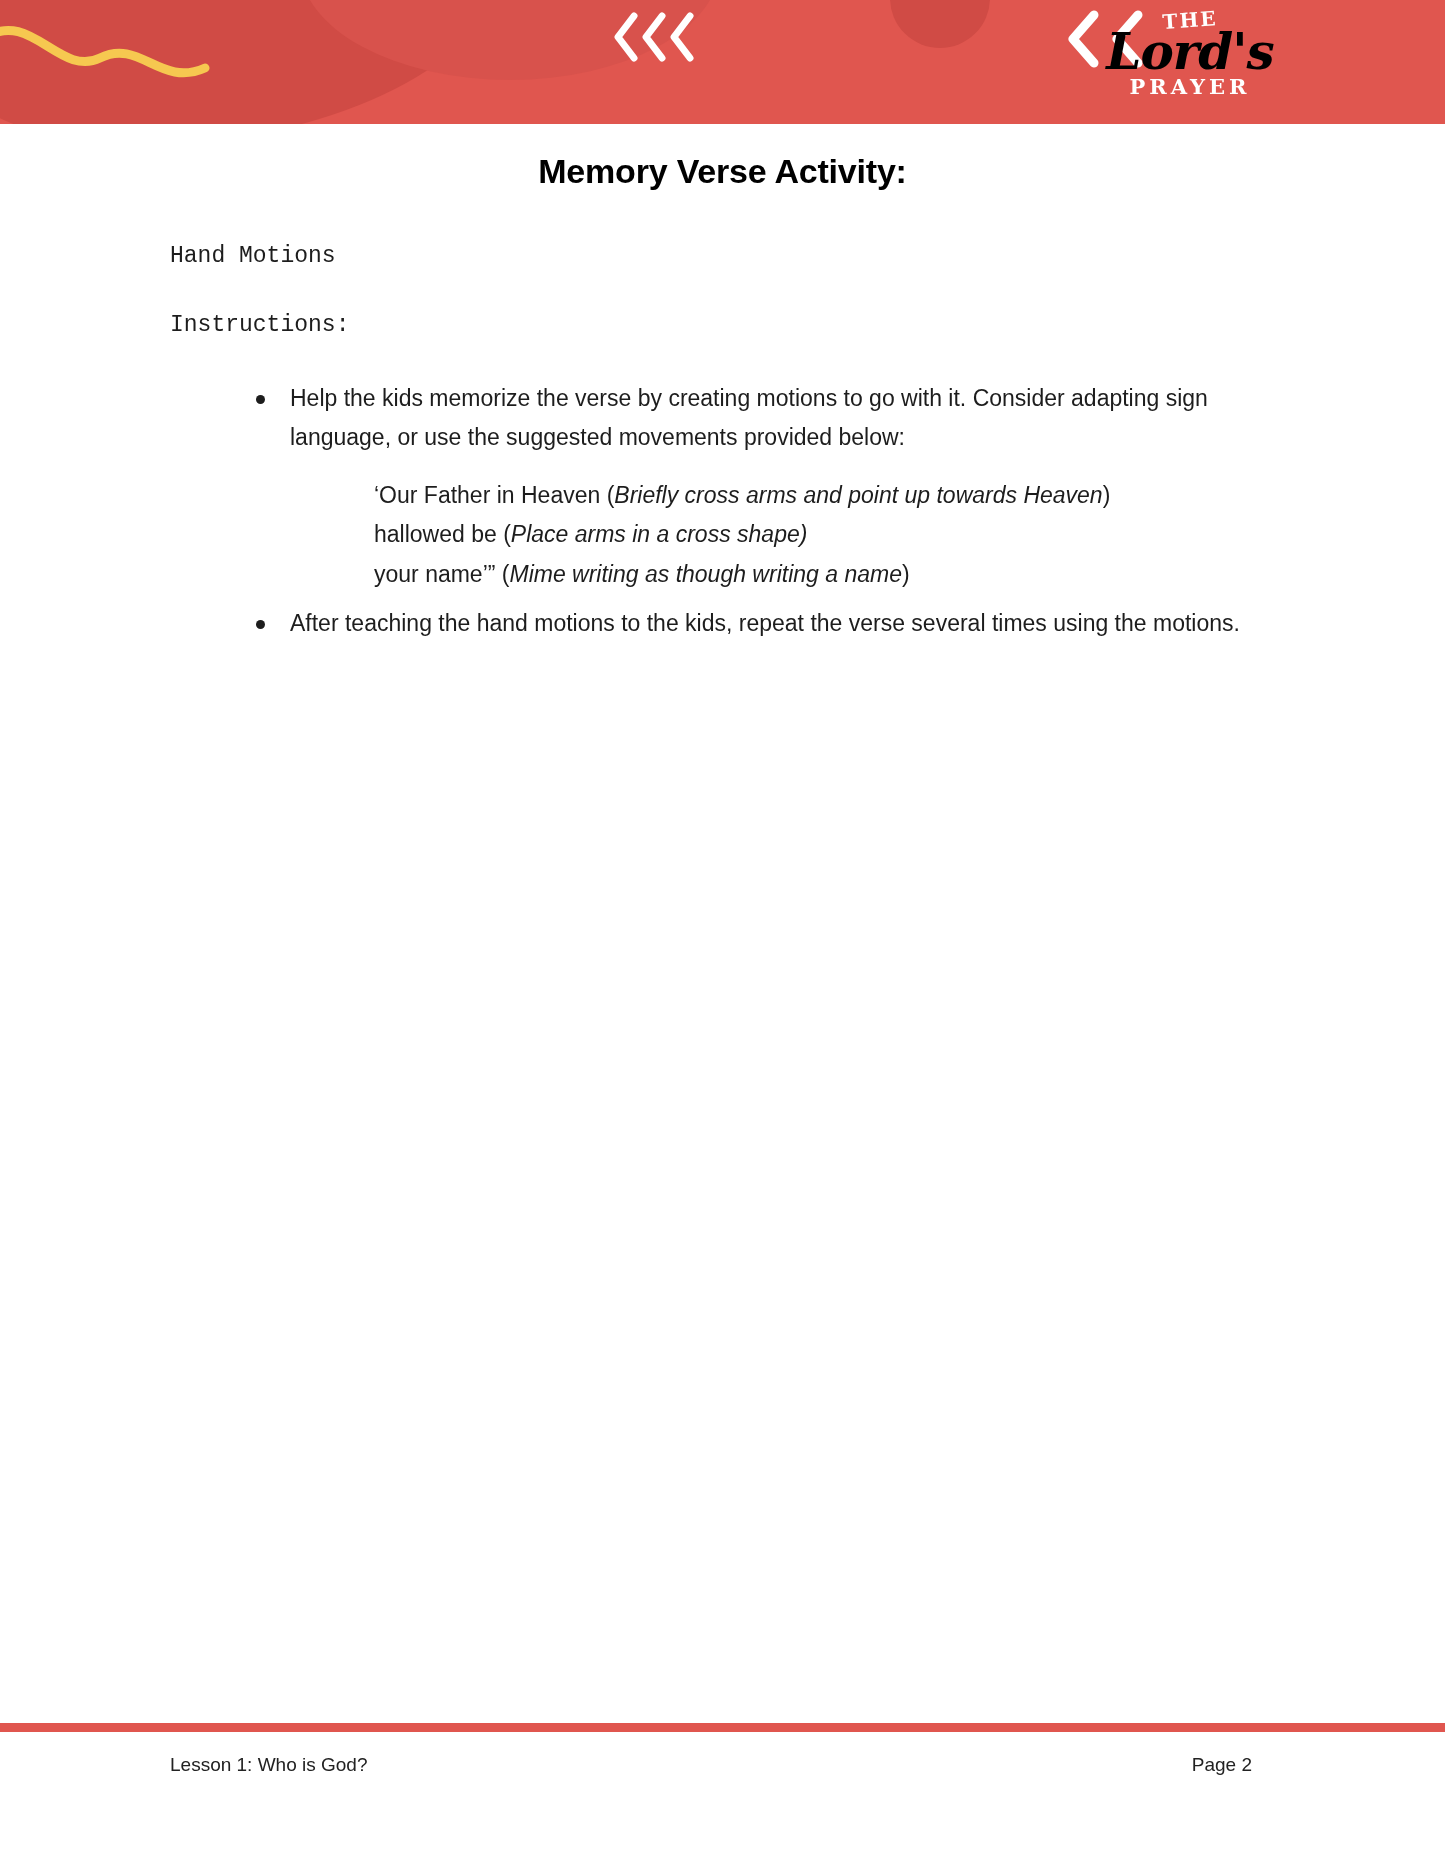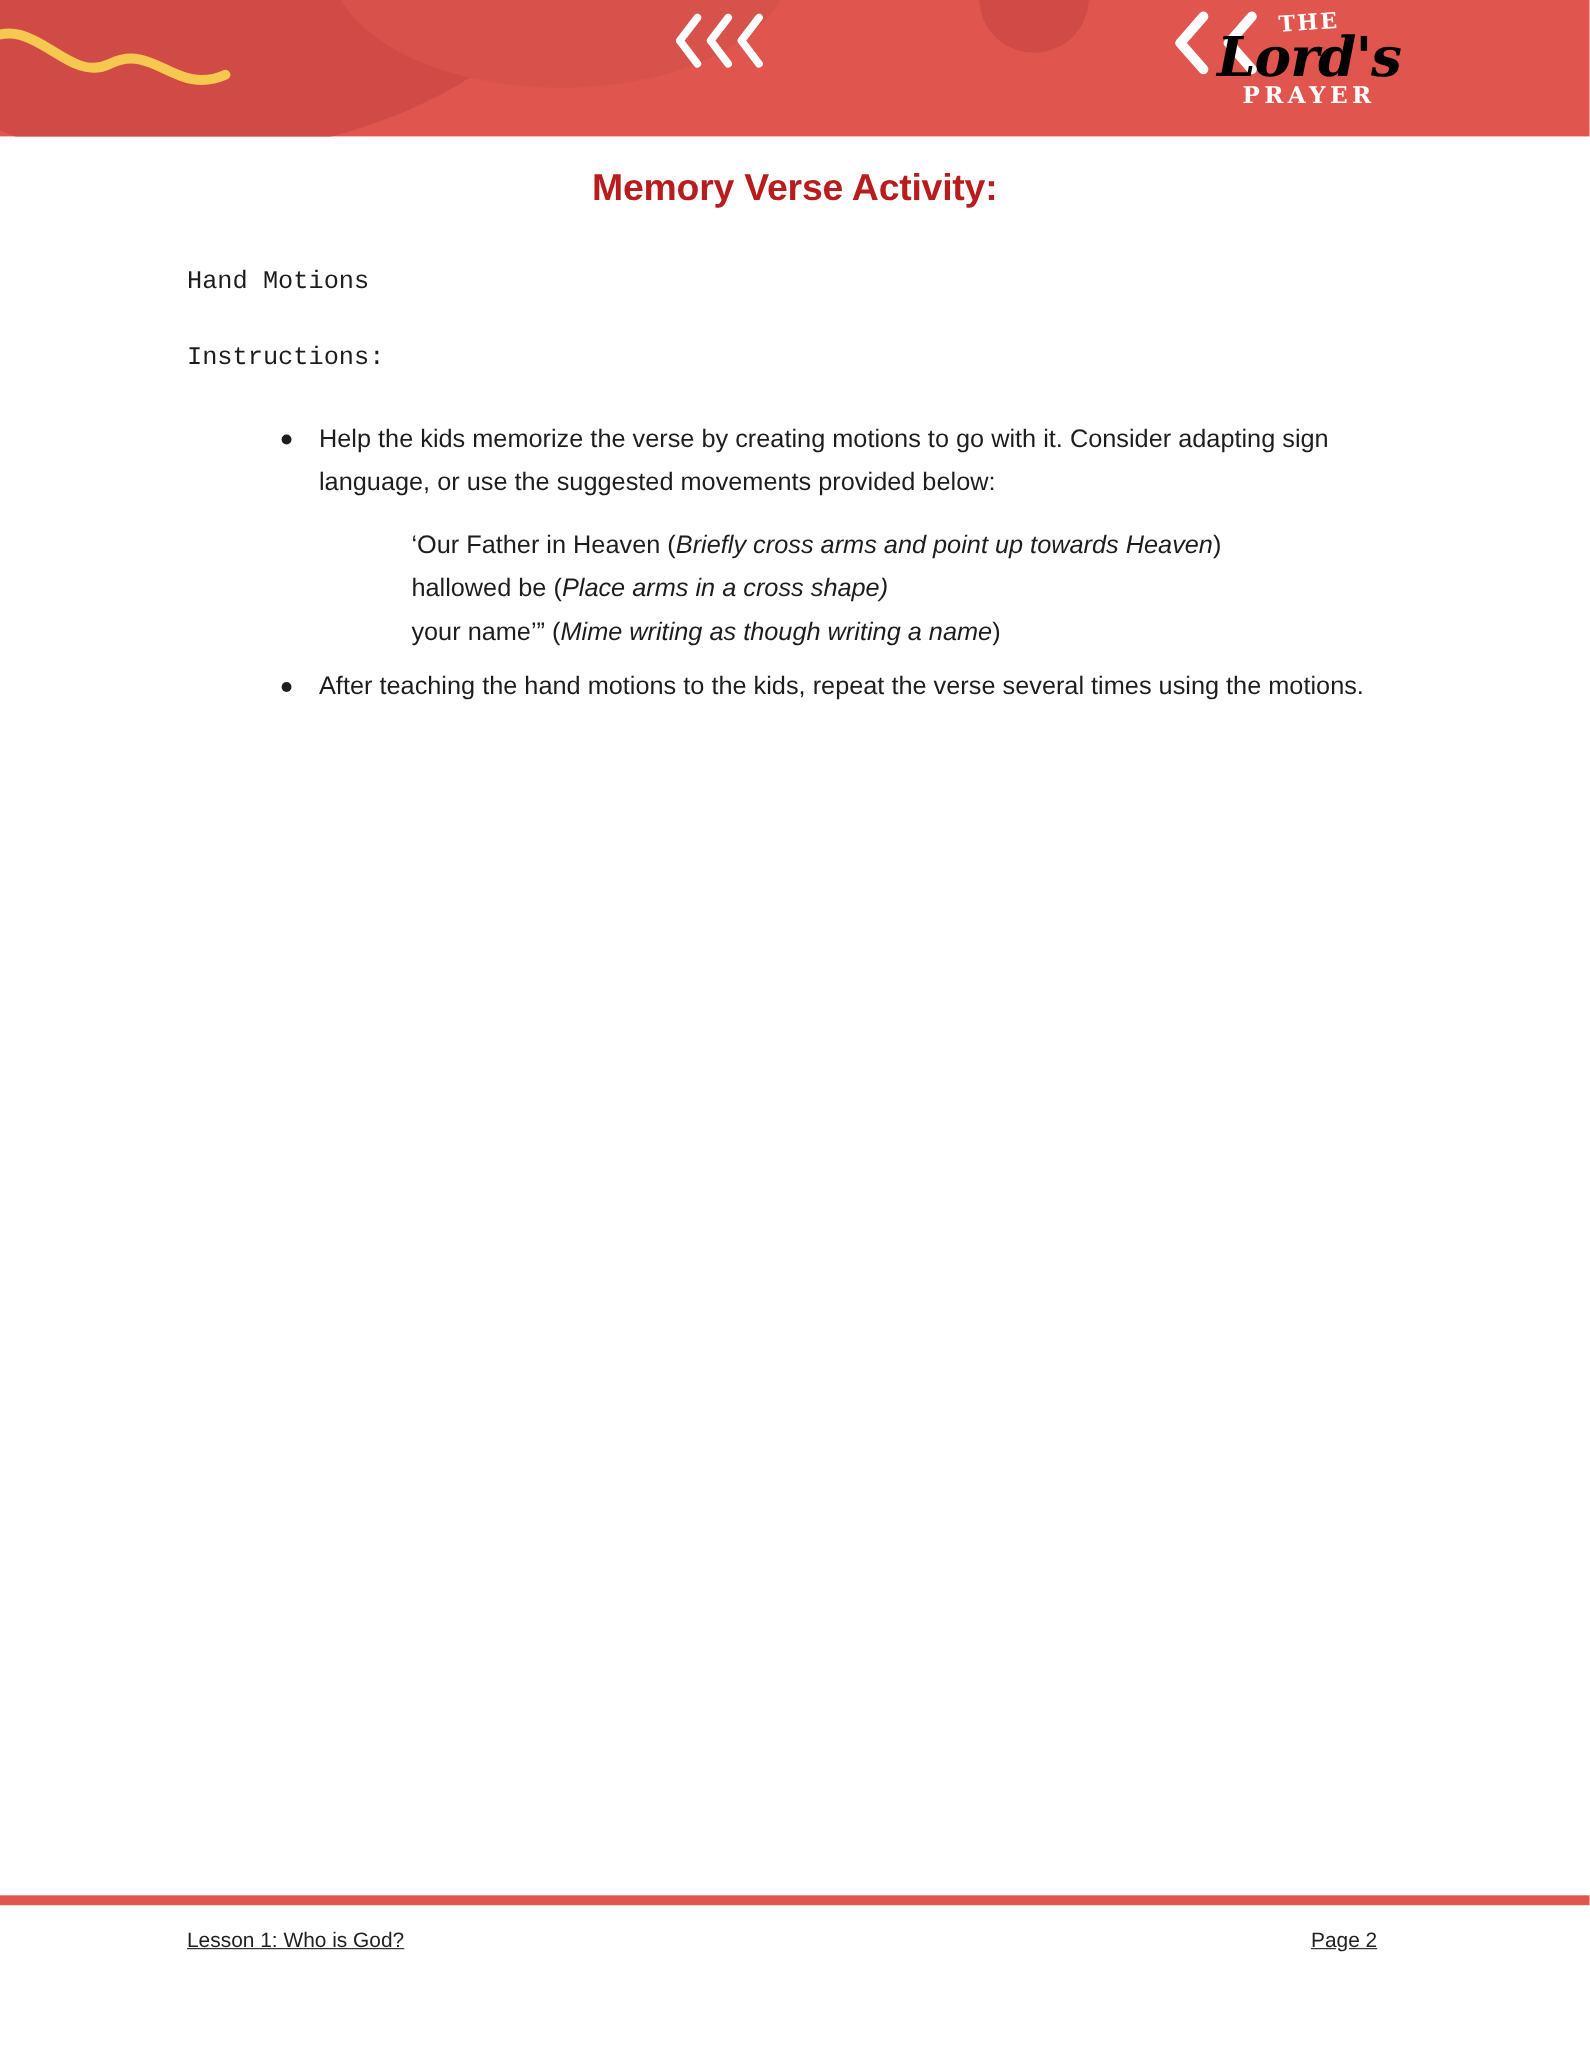"Memory Verse Activity:" .page-title { color: #b91c1c -> #000000 }
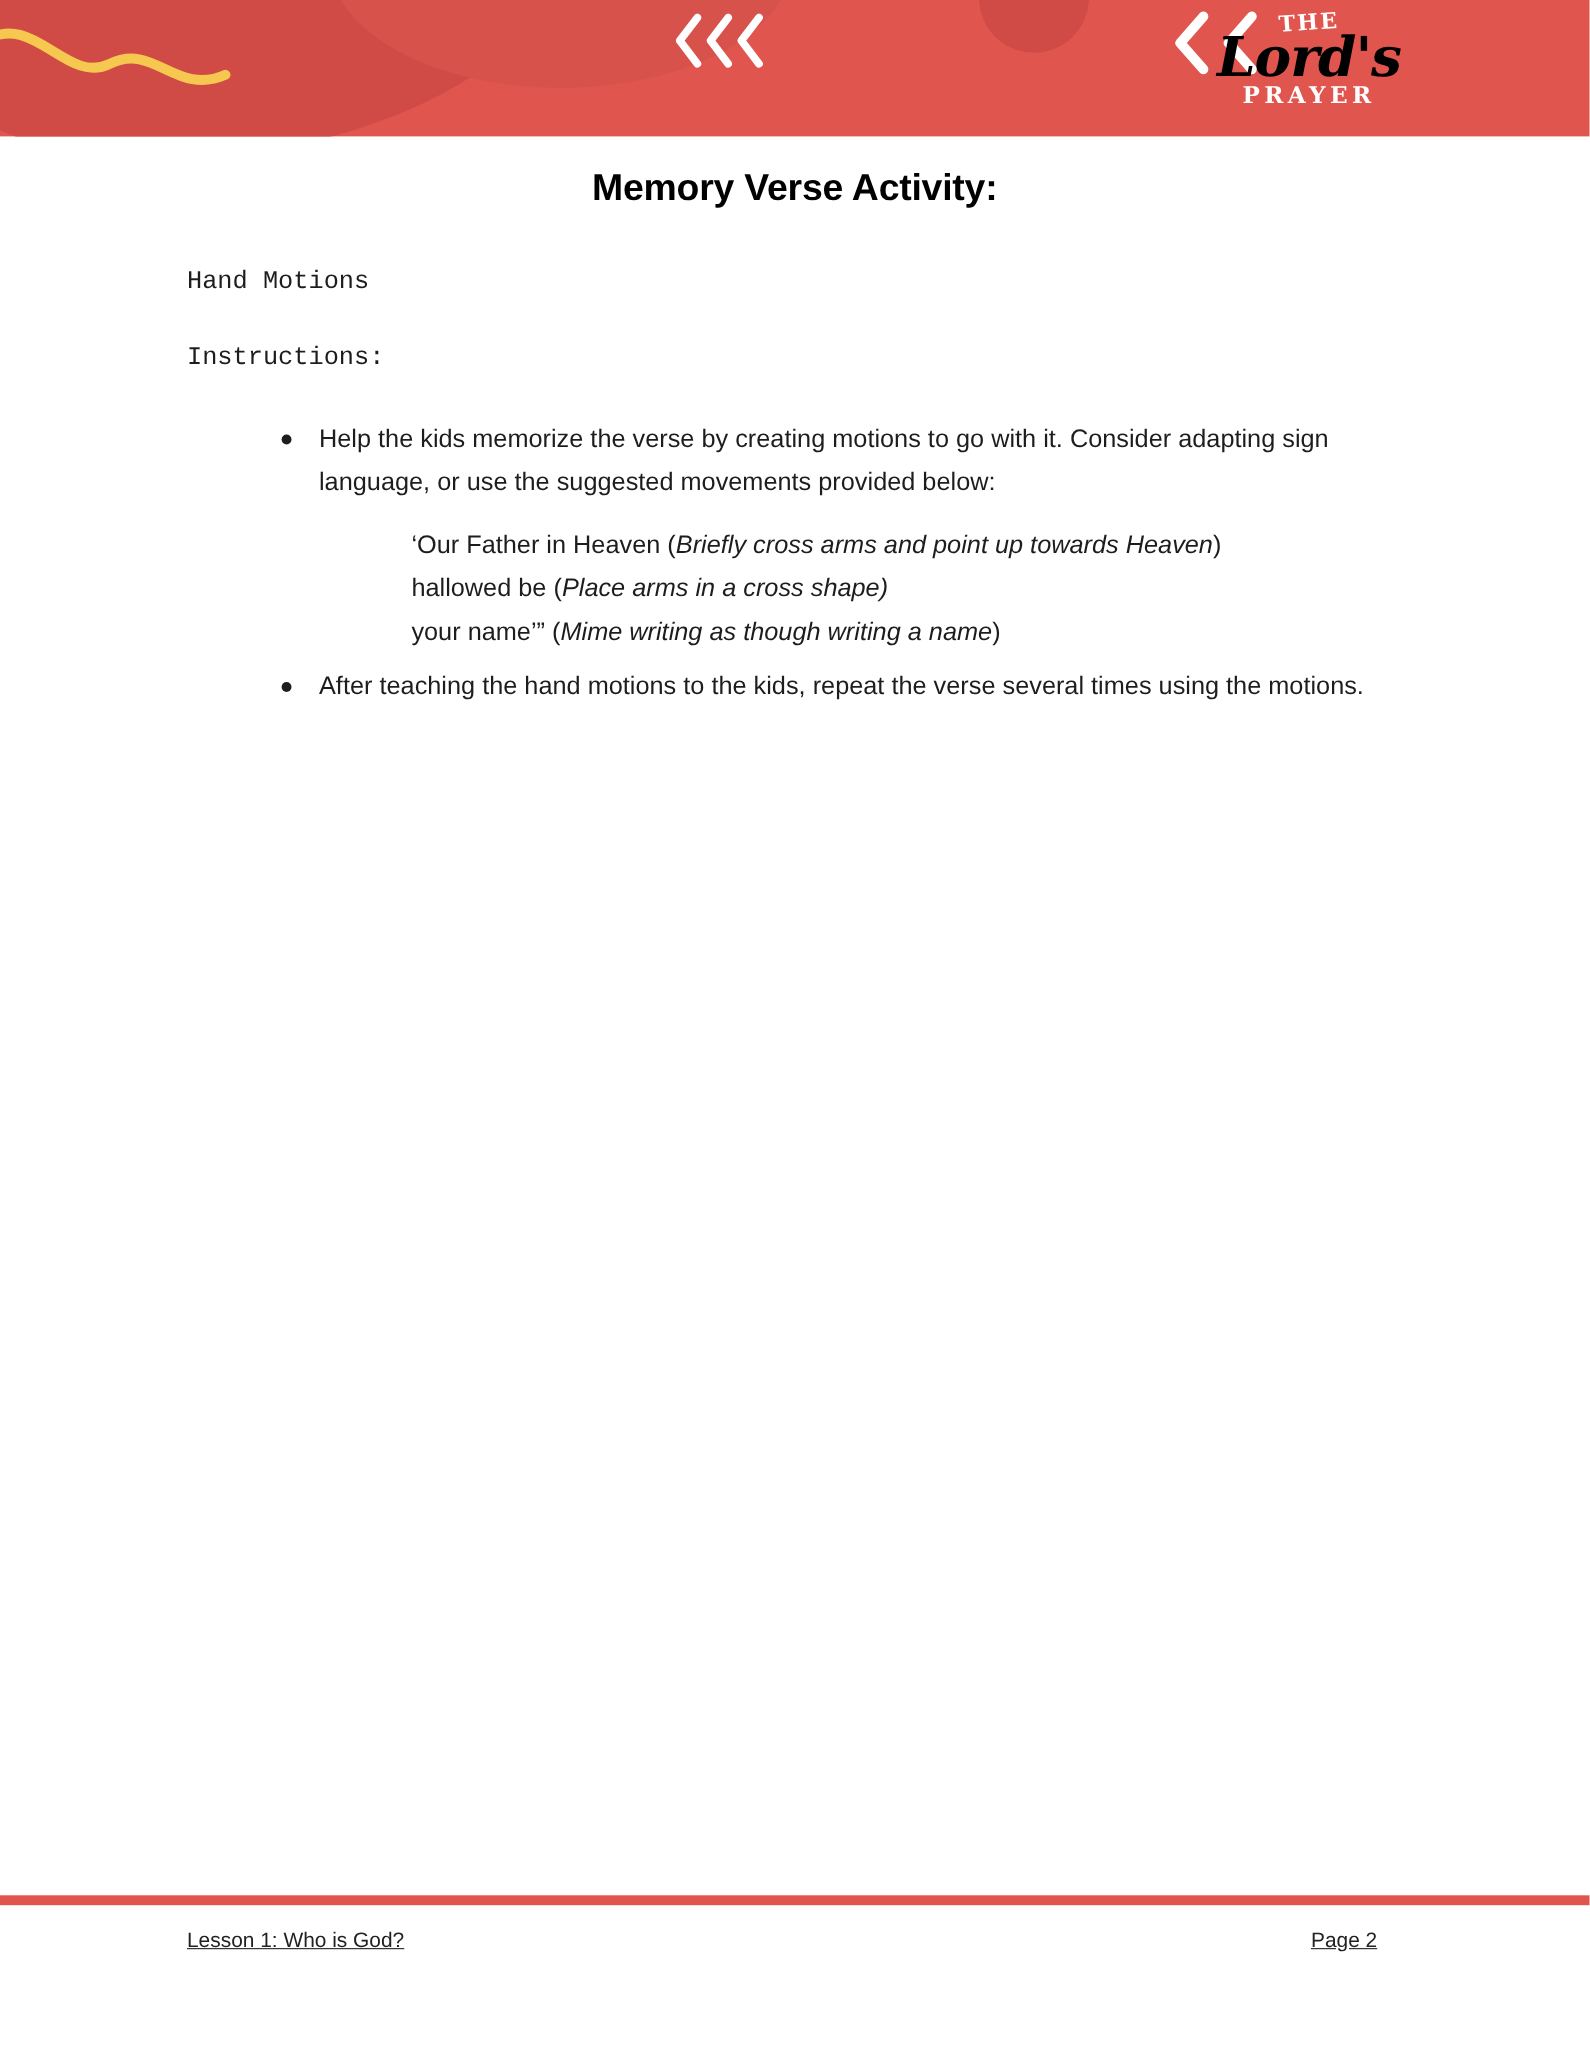"Lesson 1: Who is God?" .footer-row { text-decoration: underline -> none }
